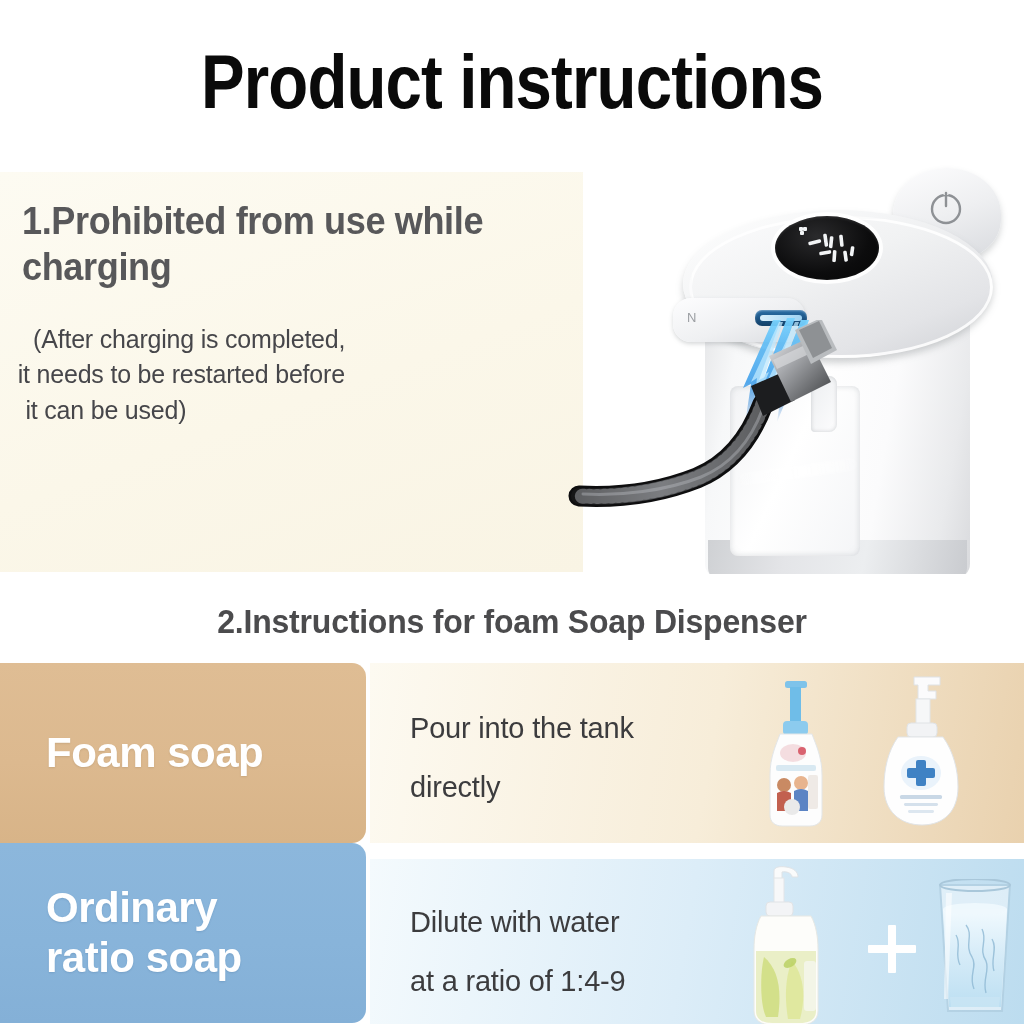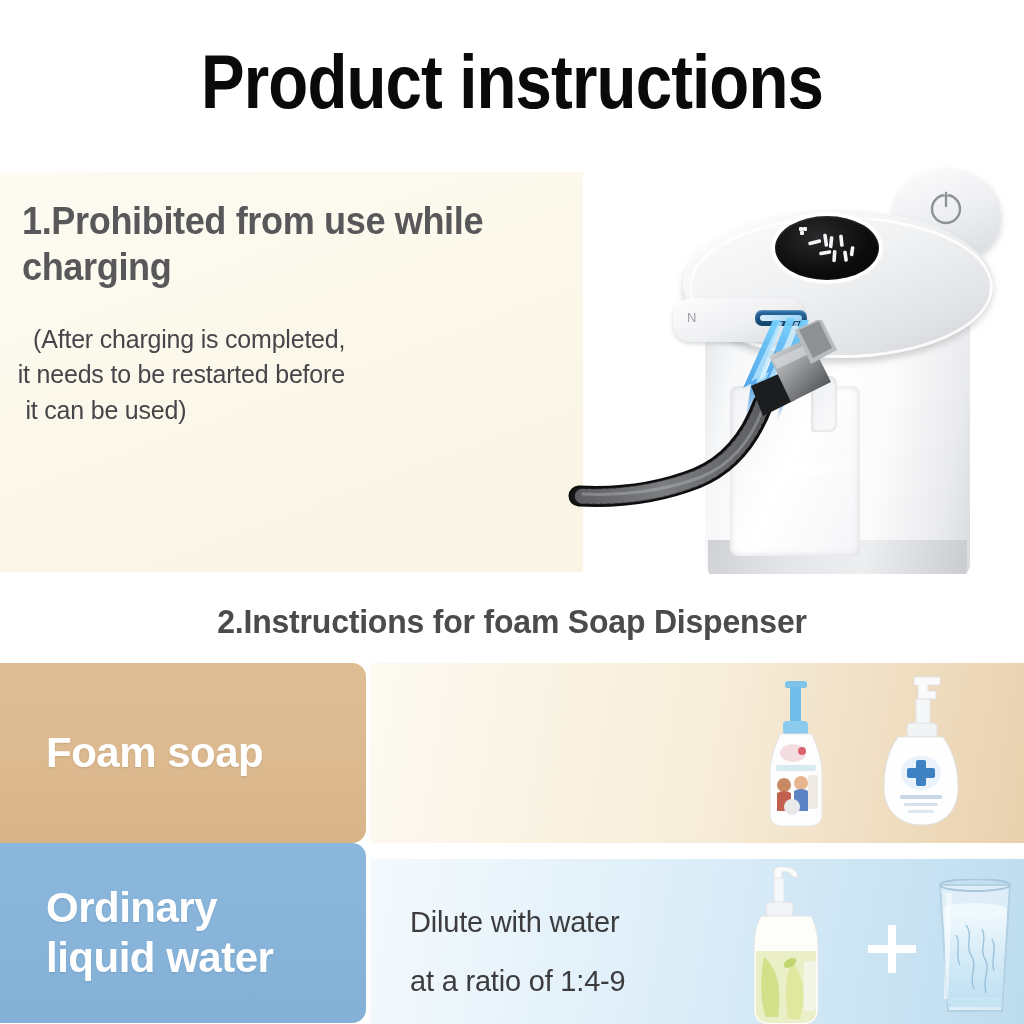"Pour into the tank" div.desc { html: none -> <div> <div>Pour into the tank</div> <div>directly</div> </div> }
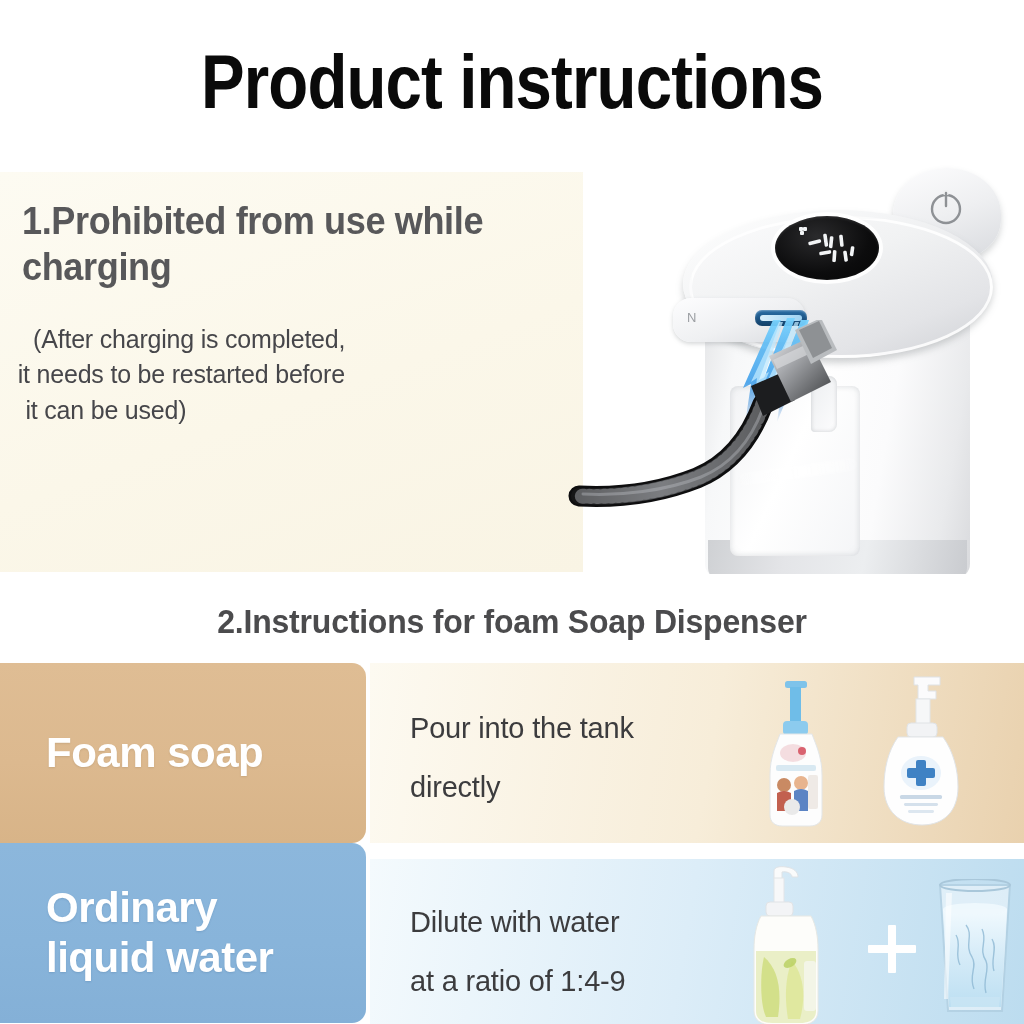"liquid water" span { text: liquid water -> ratio soap }
